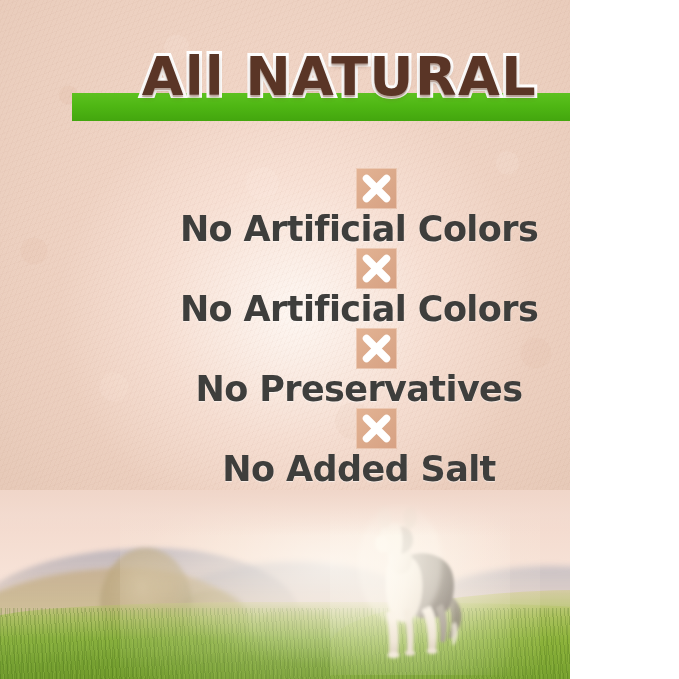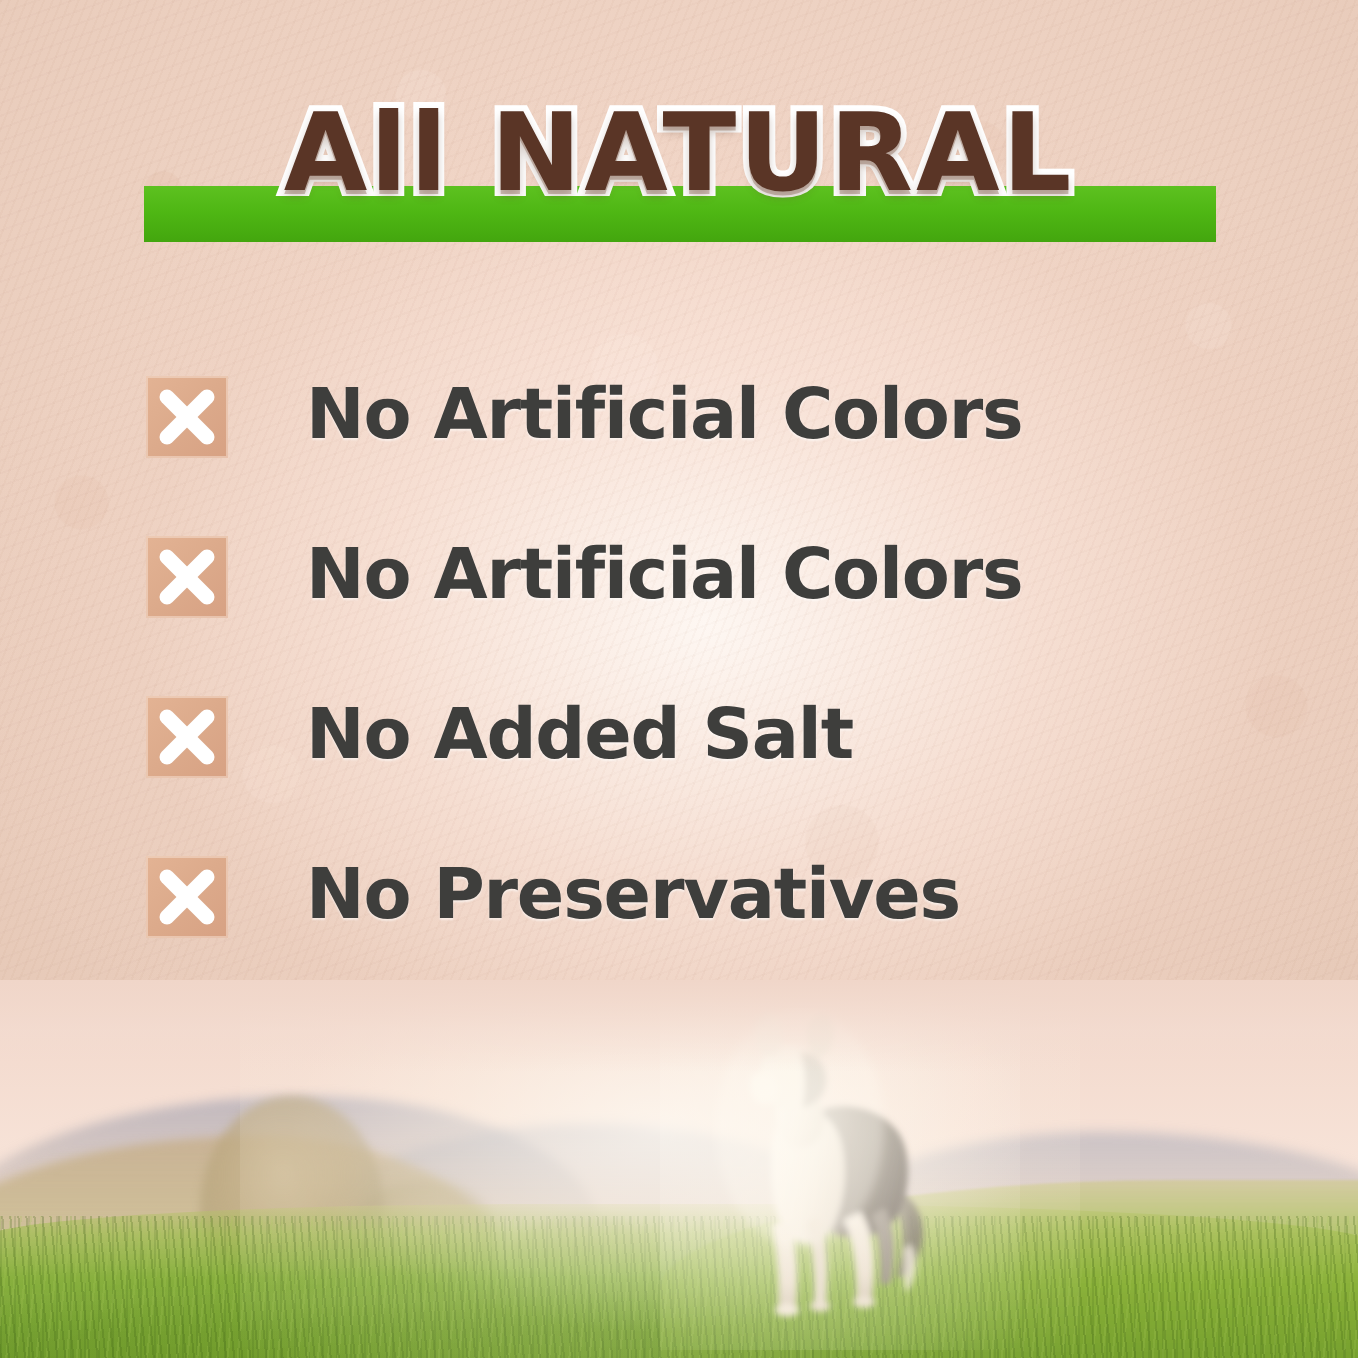"All NATURAL" #canvas { width: 679px -> 570px }
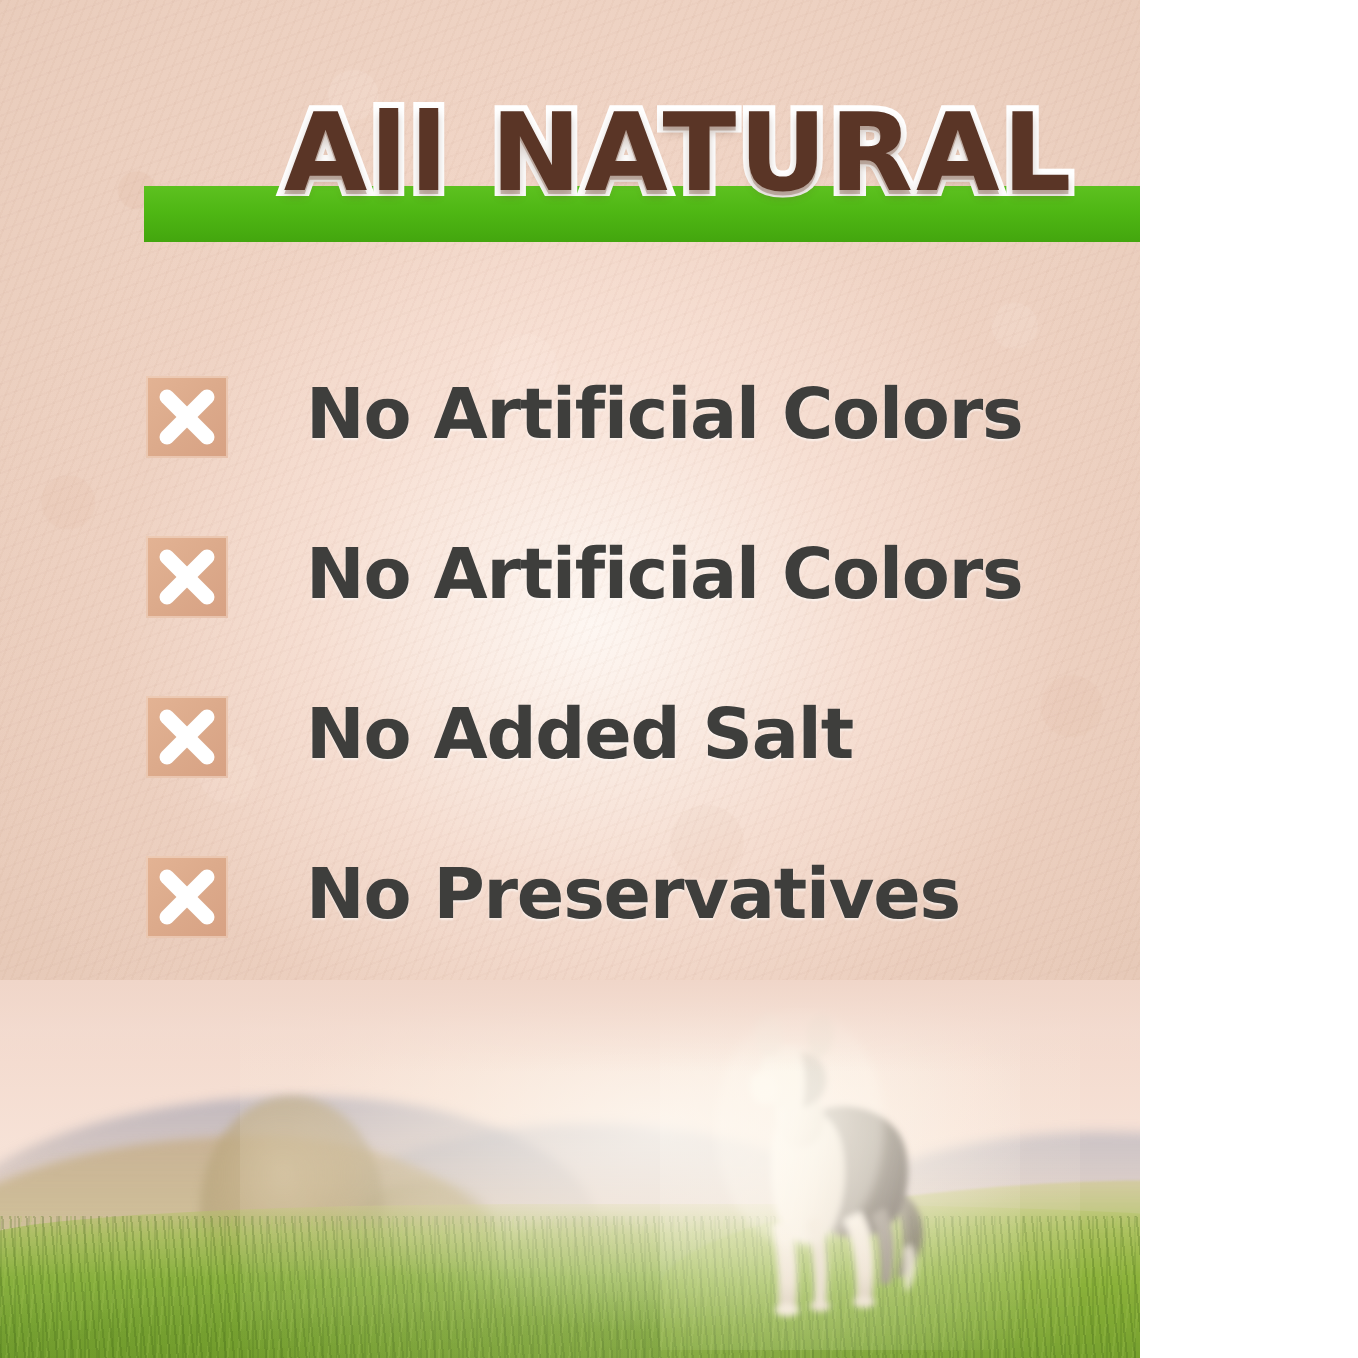"No Artificial Colors" .claim-row { flex-direction: none -> column }
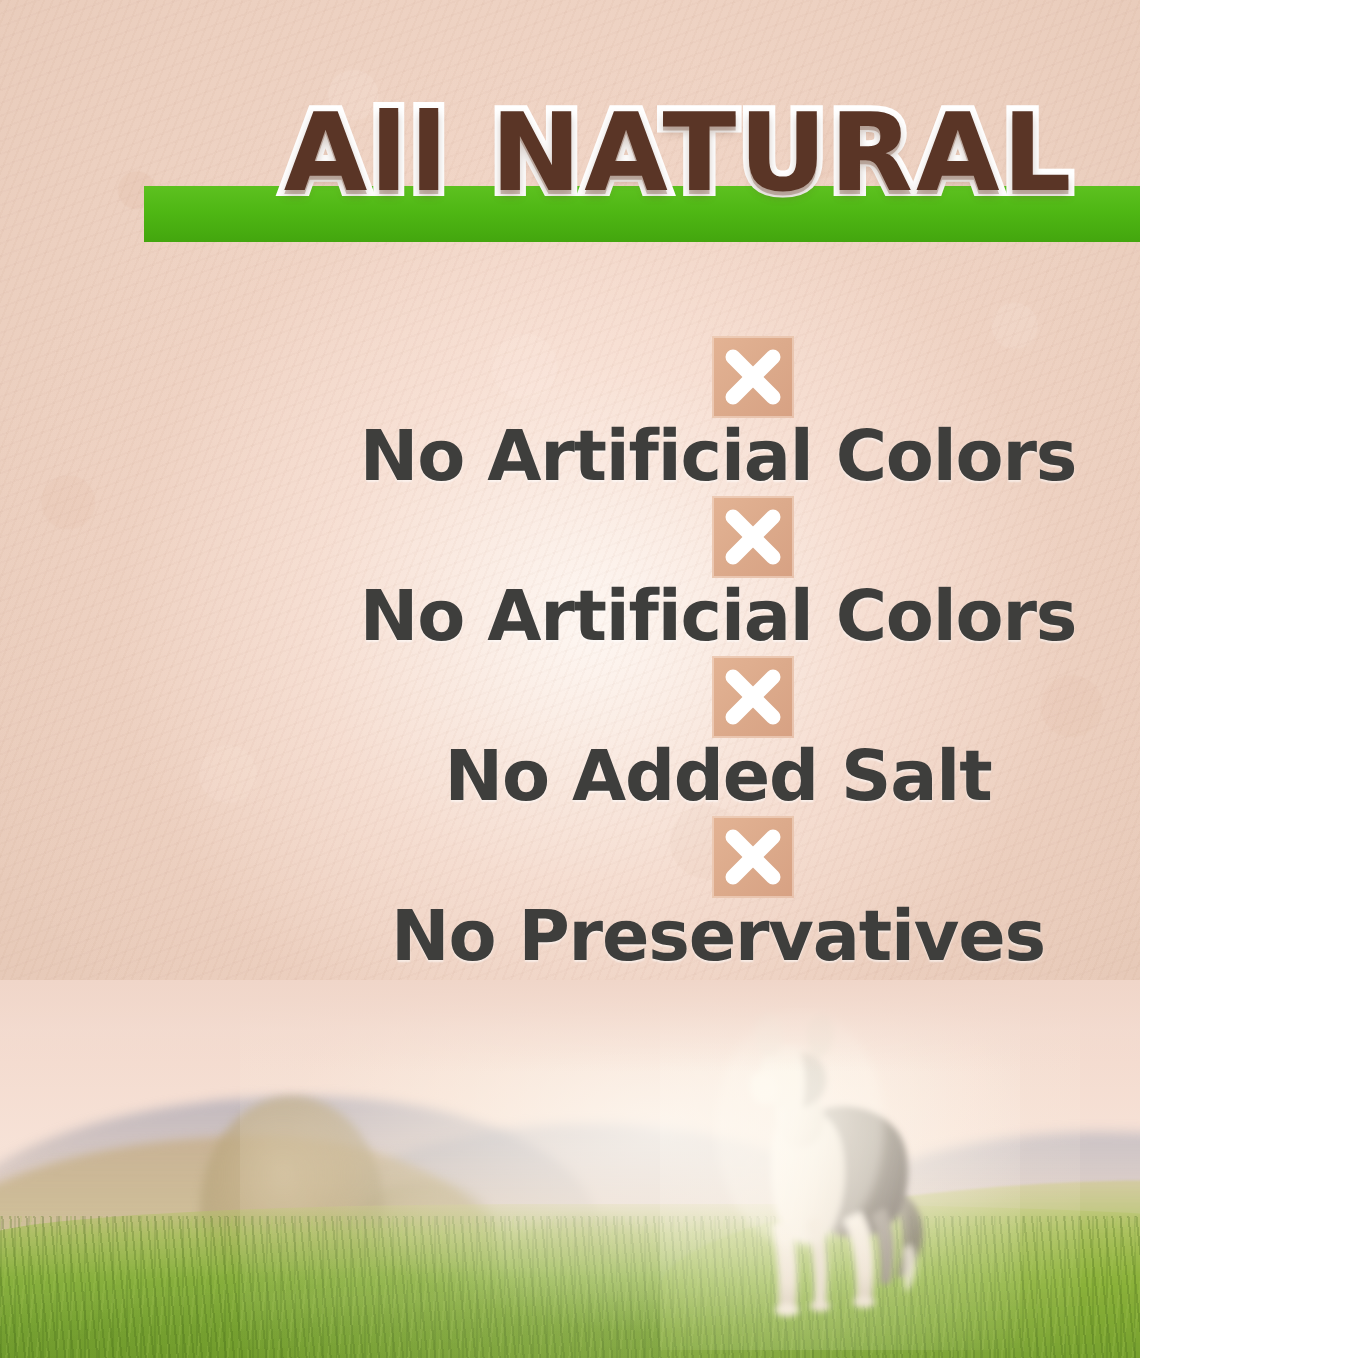"No Added Salt" div.claim-row { order: before "No Preservatives" -> after "No Preservatives" }
